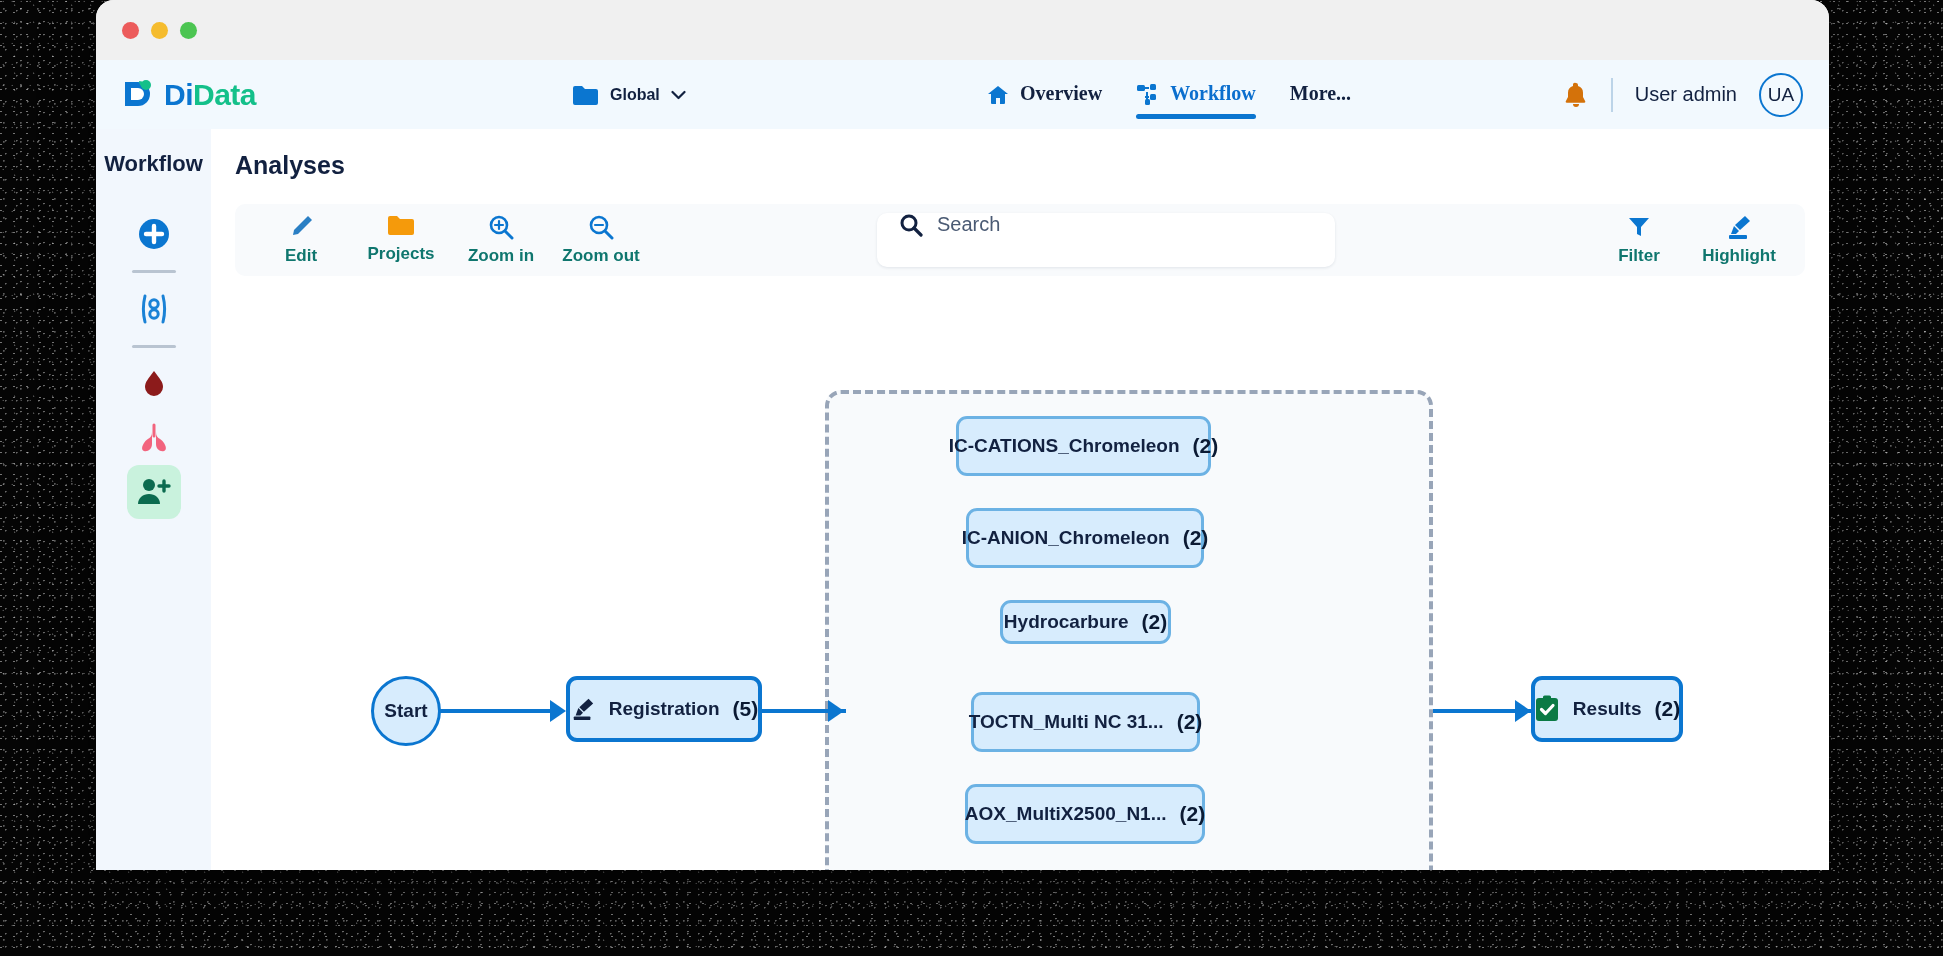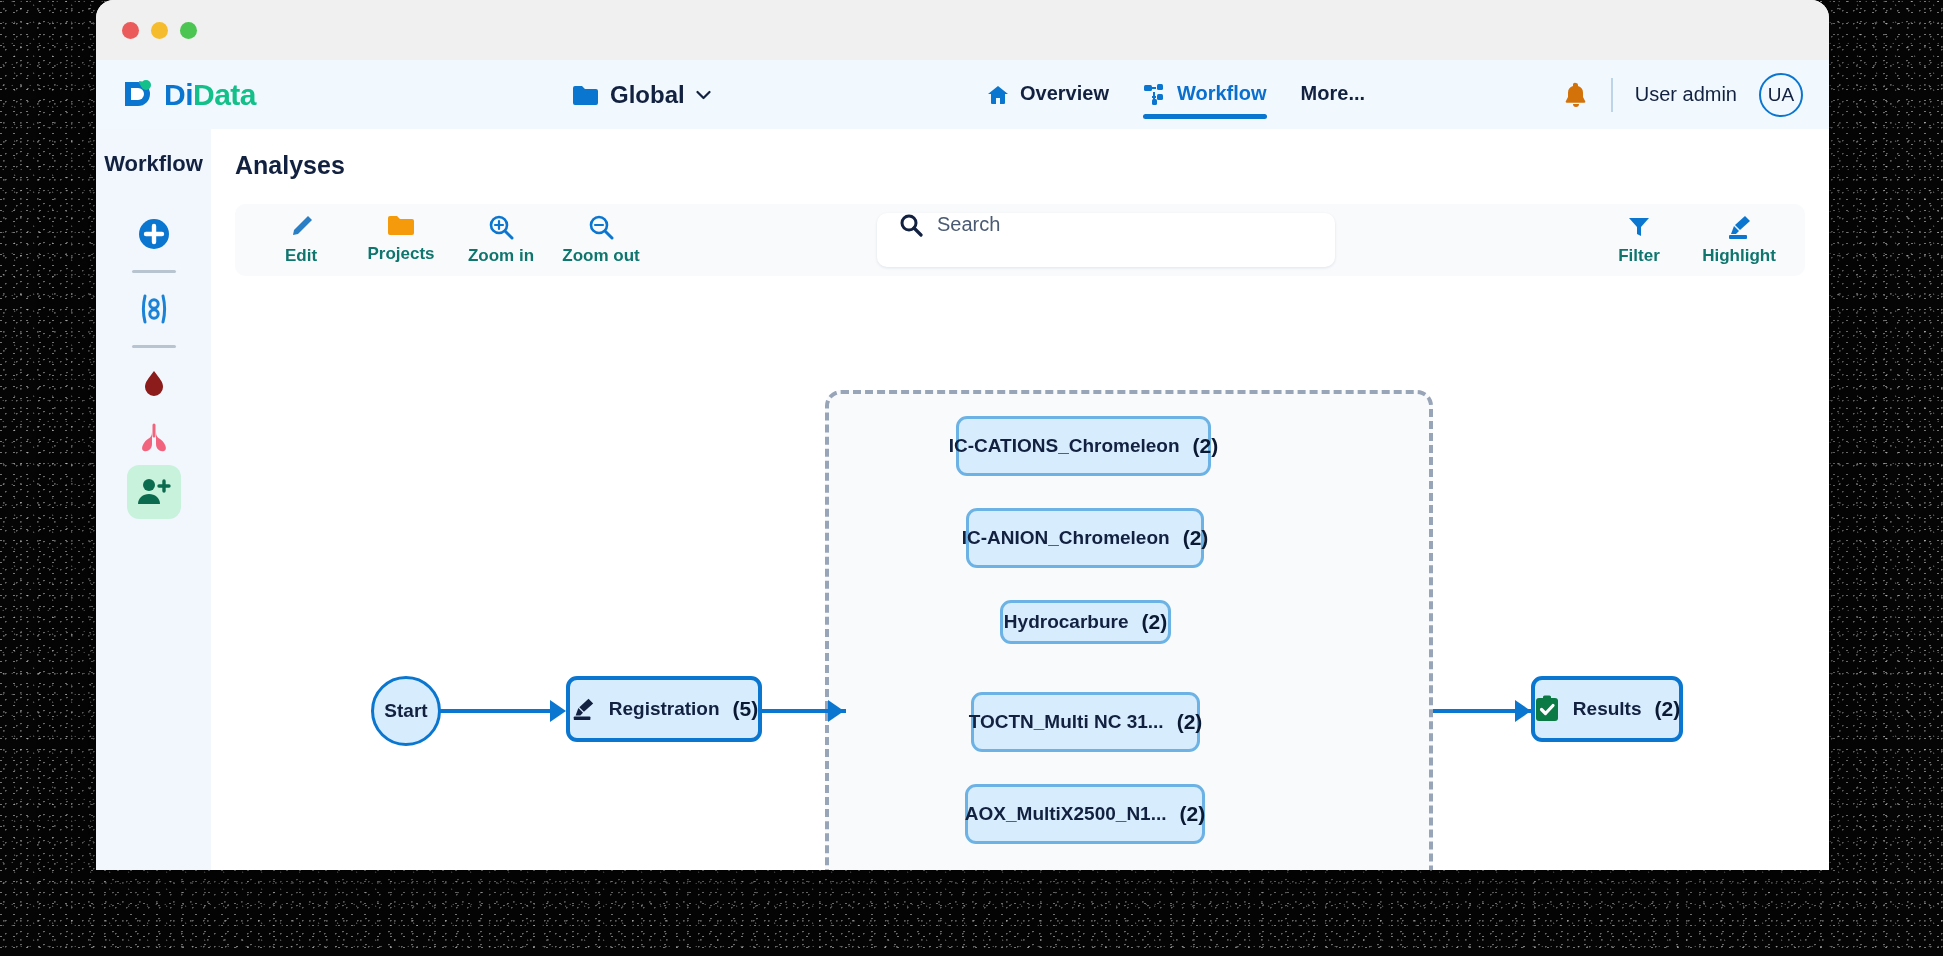"Global" .global-sel { font-size: 24px -> 16px }
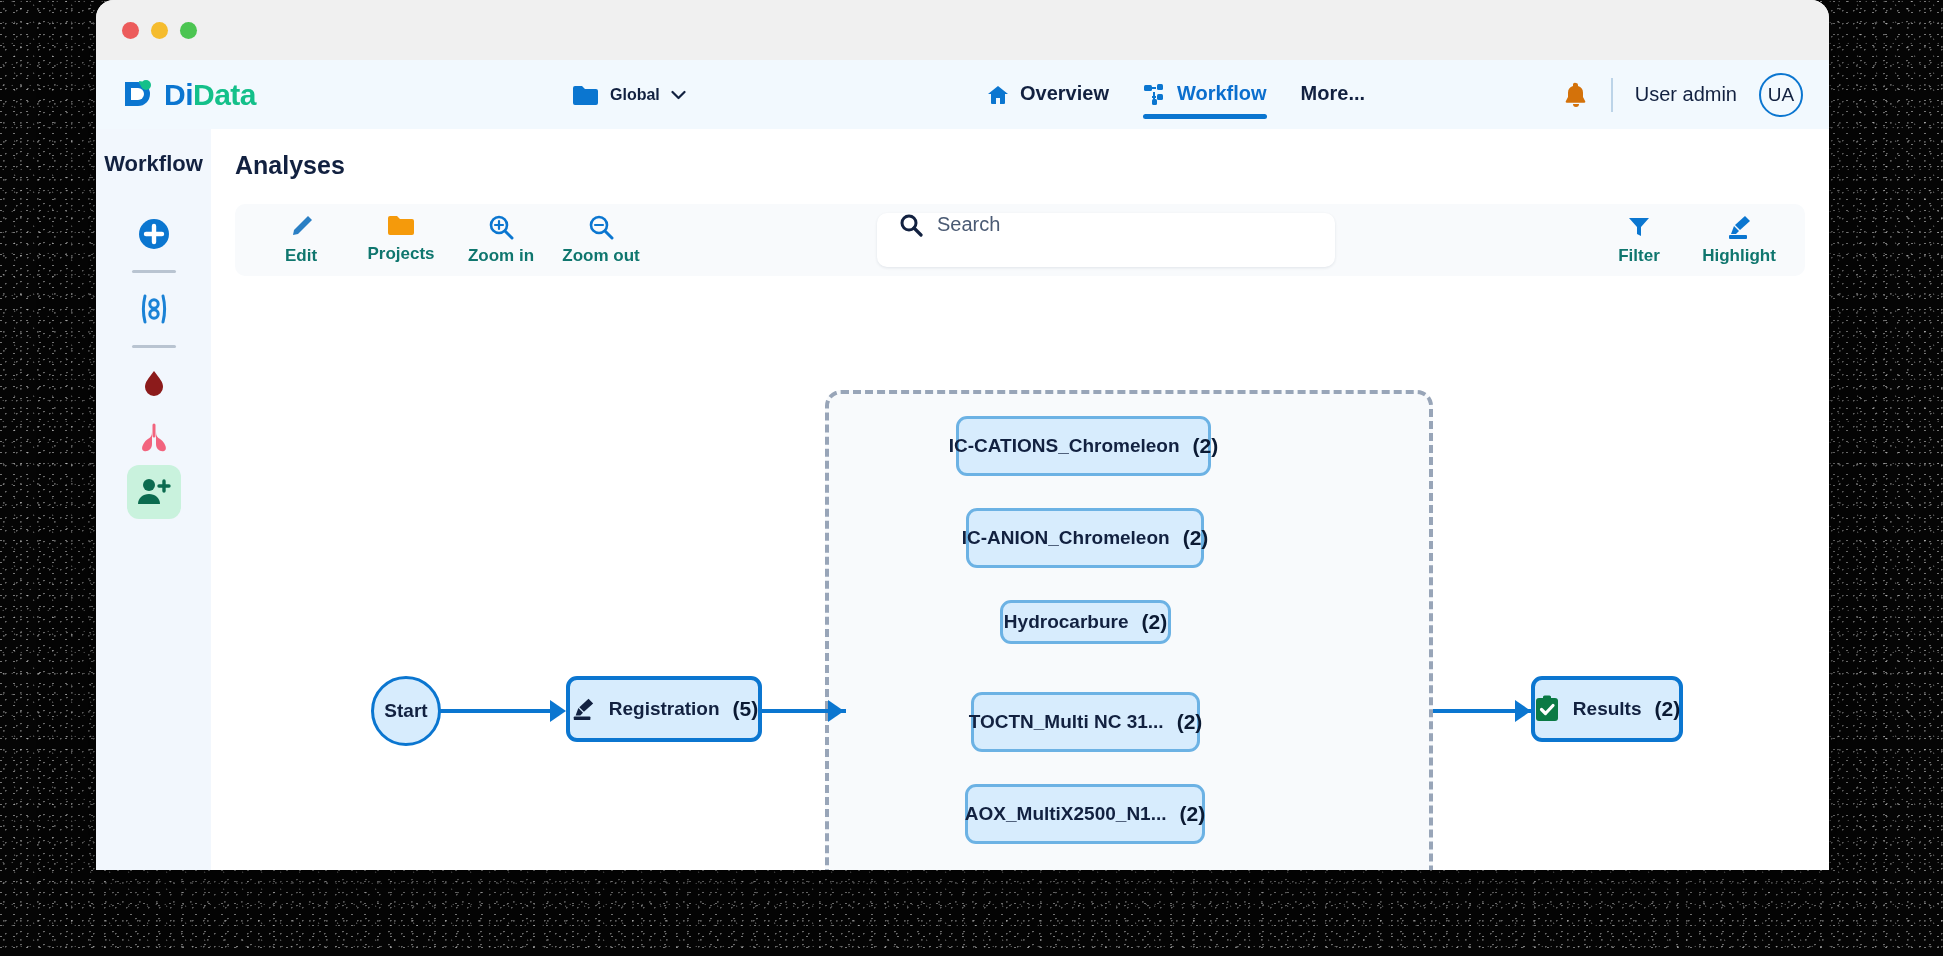"Overview" .mainnav { font-family: none -> Liberation Serif, serif }
